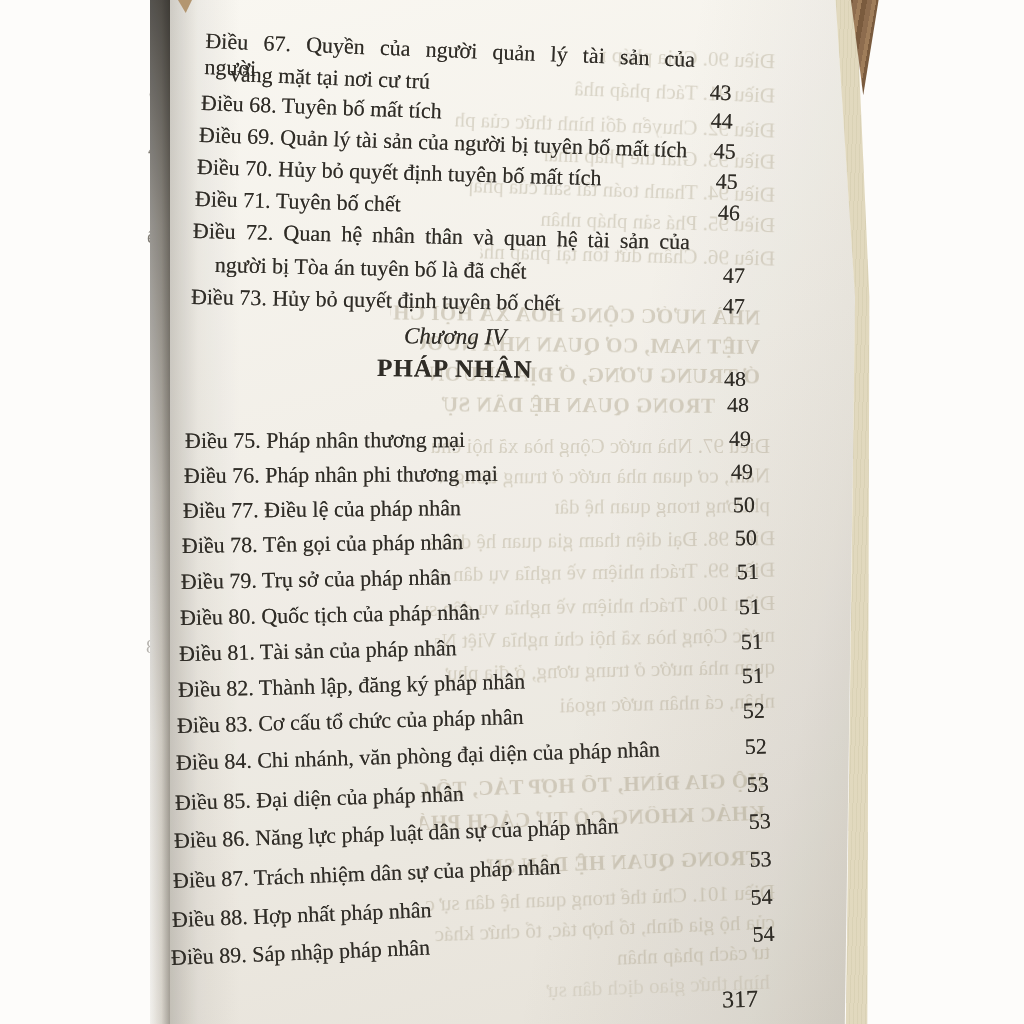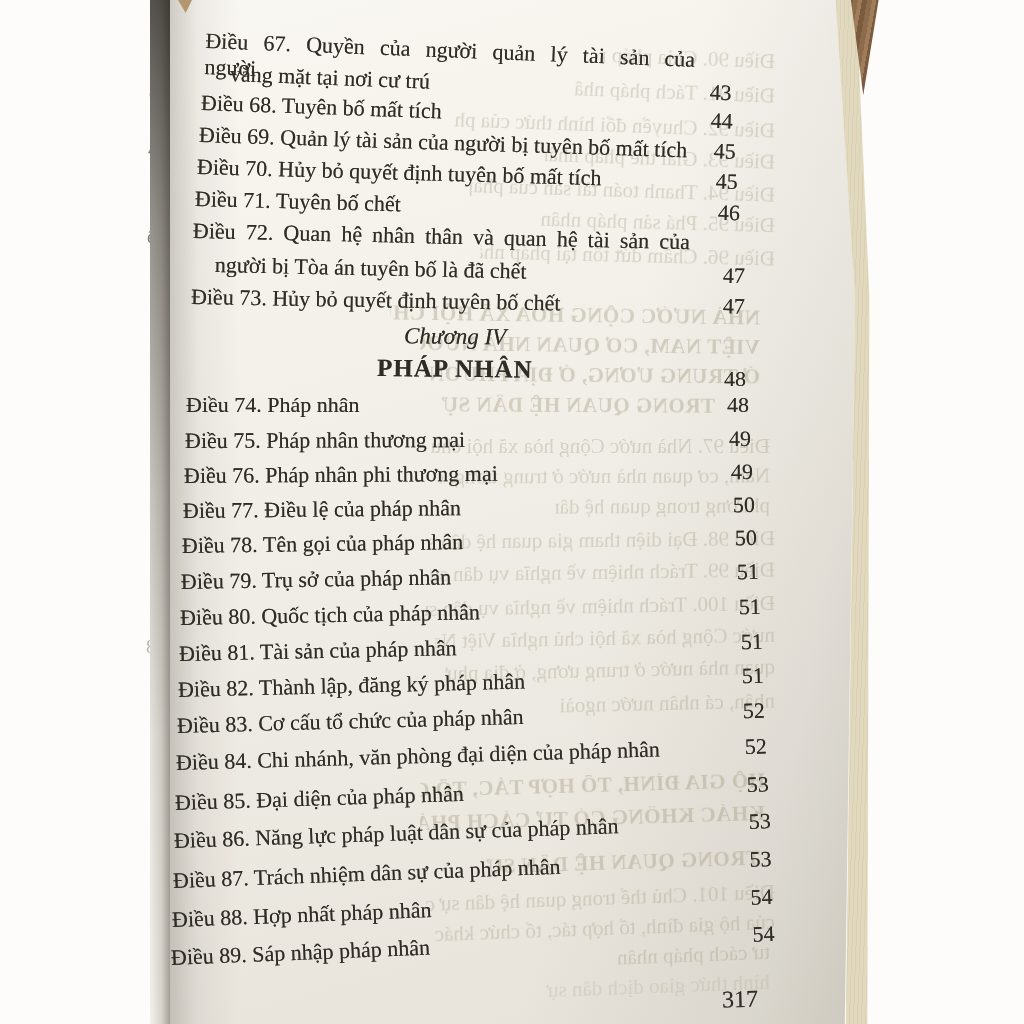"Điều 74. Pháp nhân" span.txt { html: <span>Điều 74. Pháp nhân</span> -> none }
